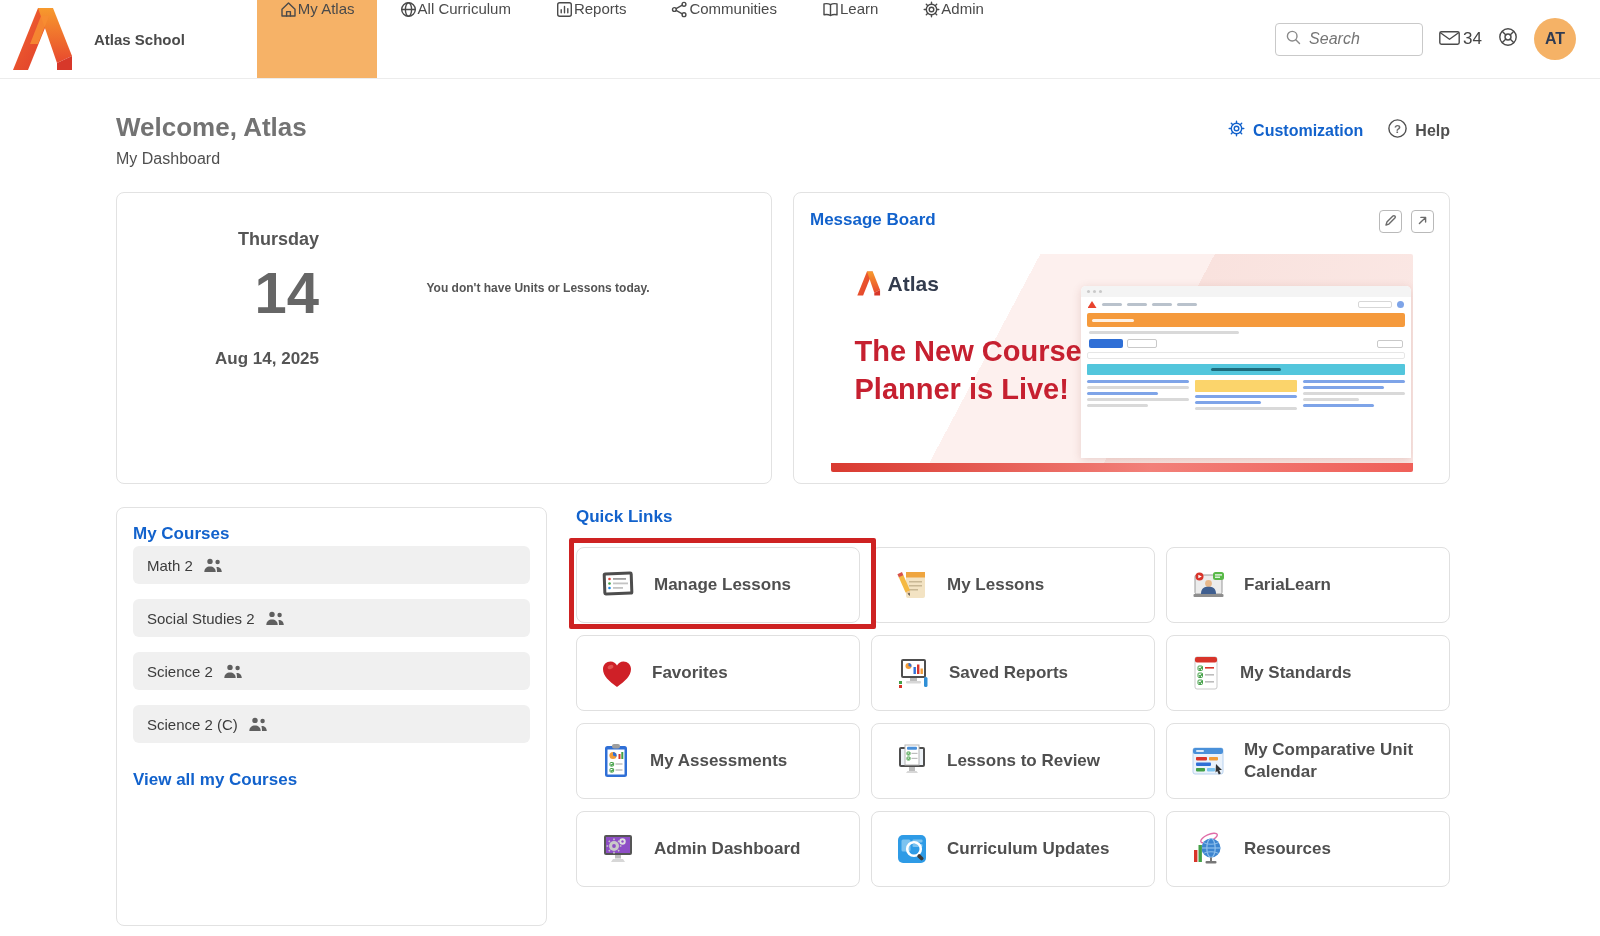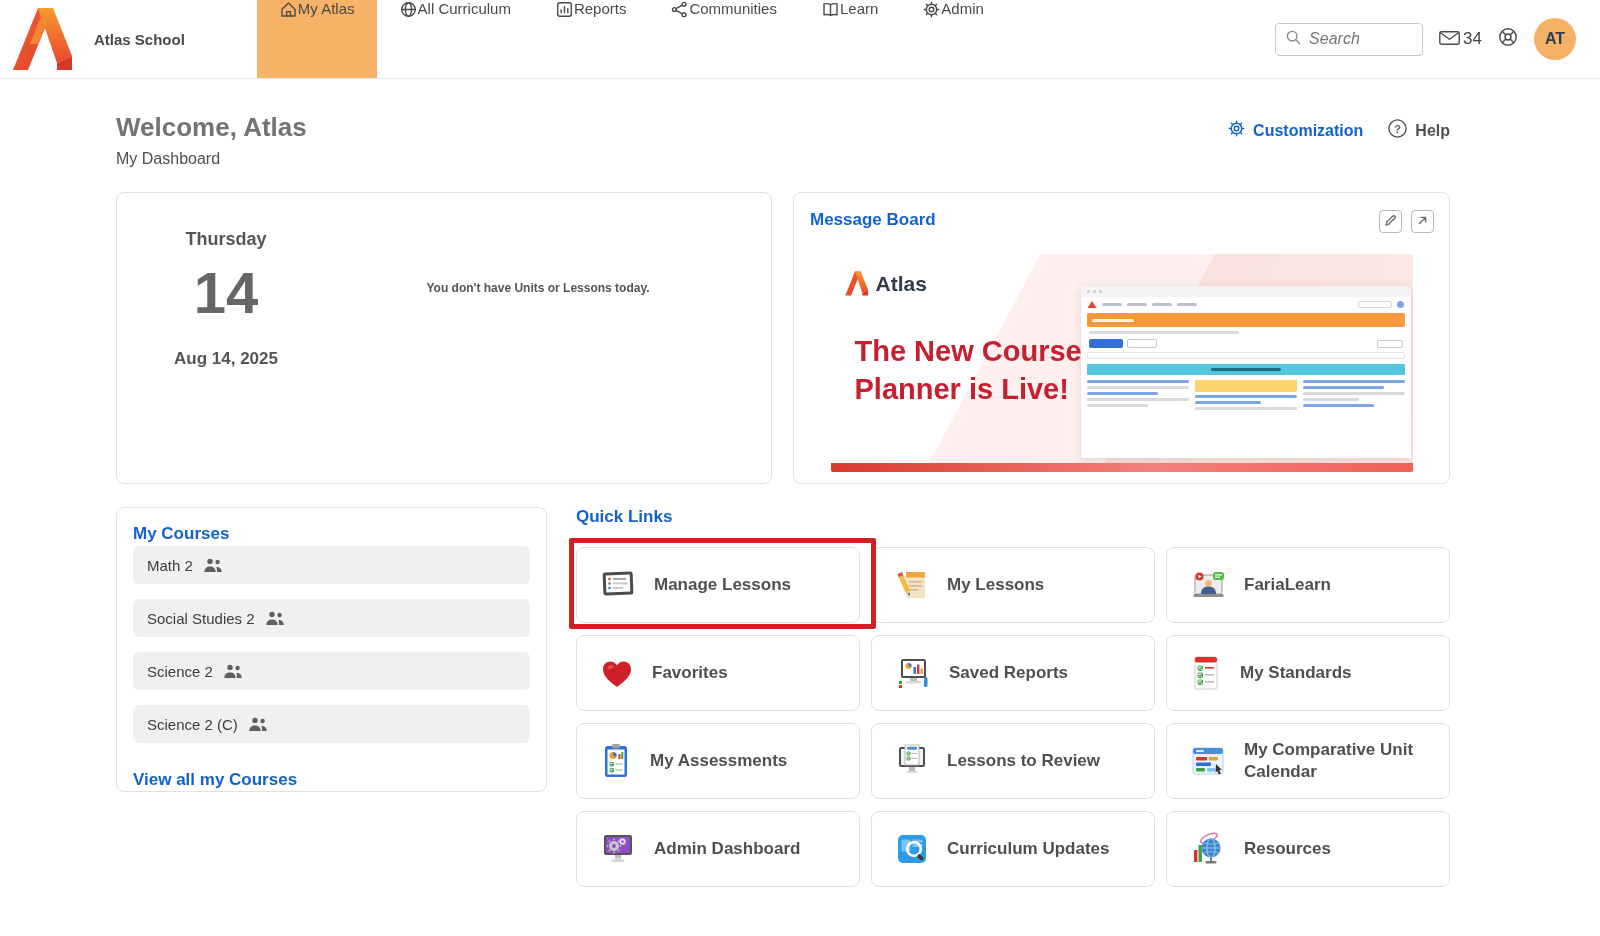"Thursday" .date-block { text-align: center -> right }
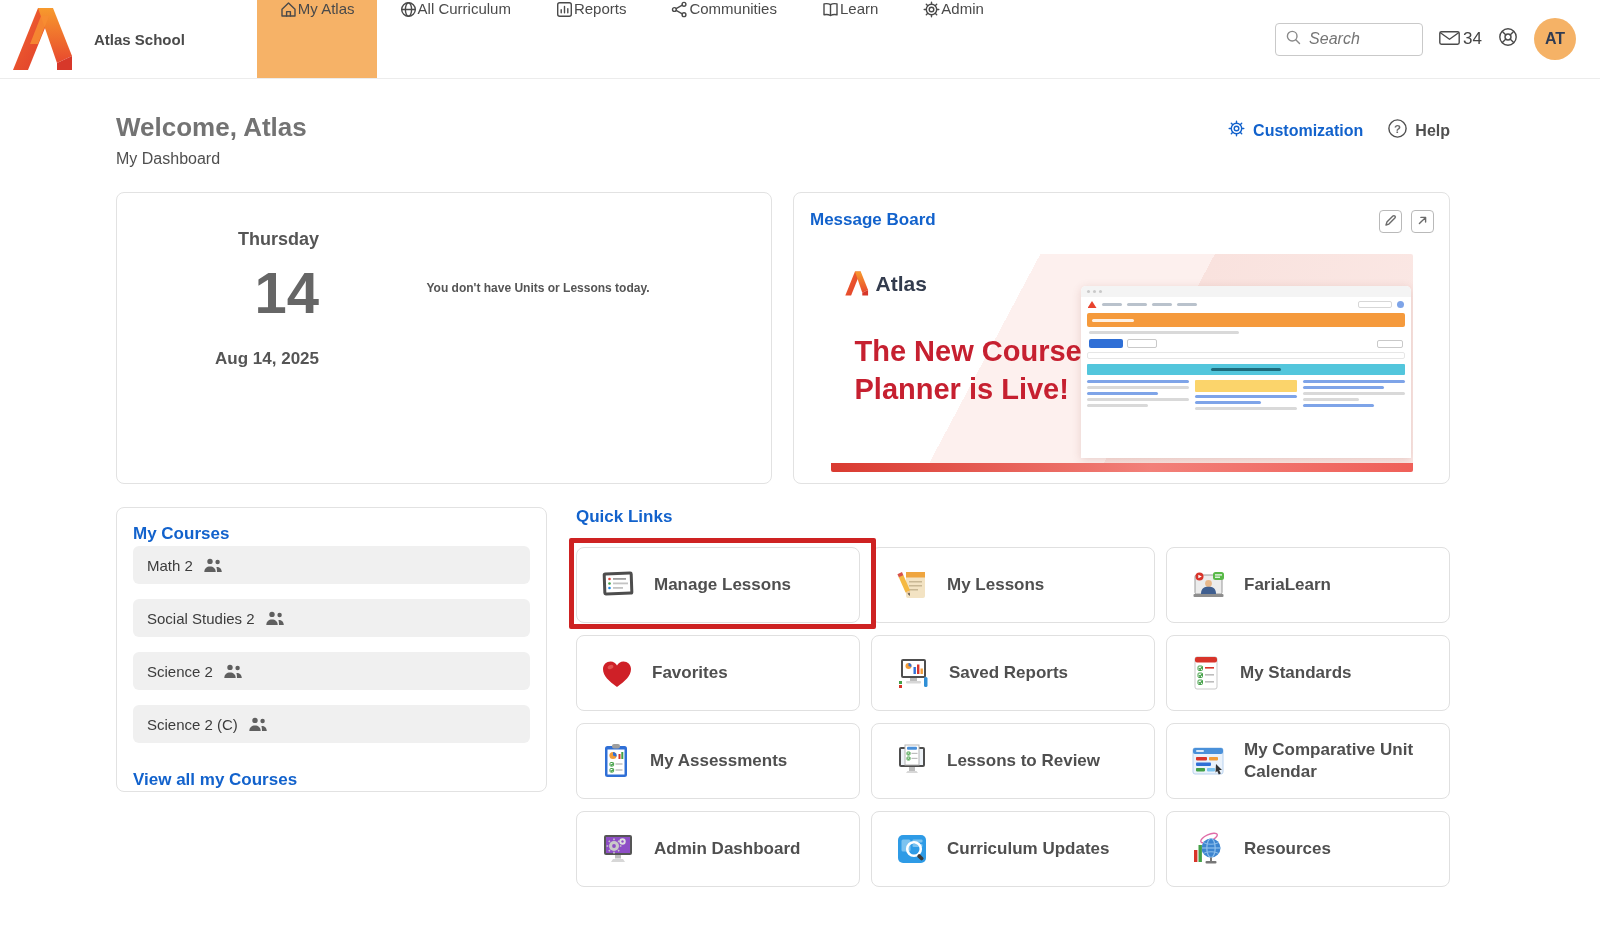"Atlas" .banner-brand { left: 12px -> 24px }
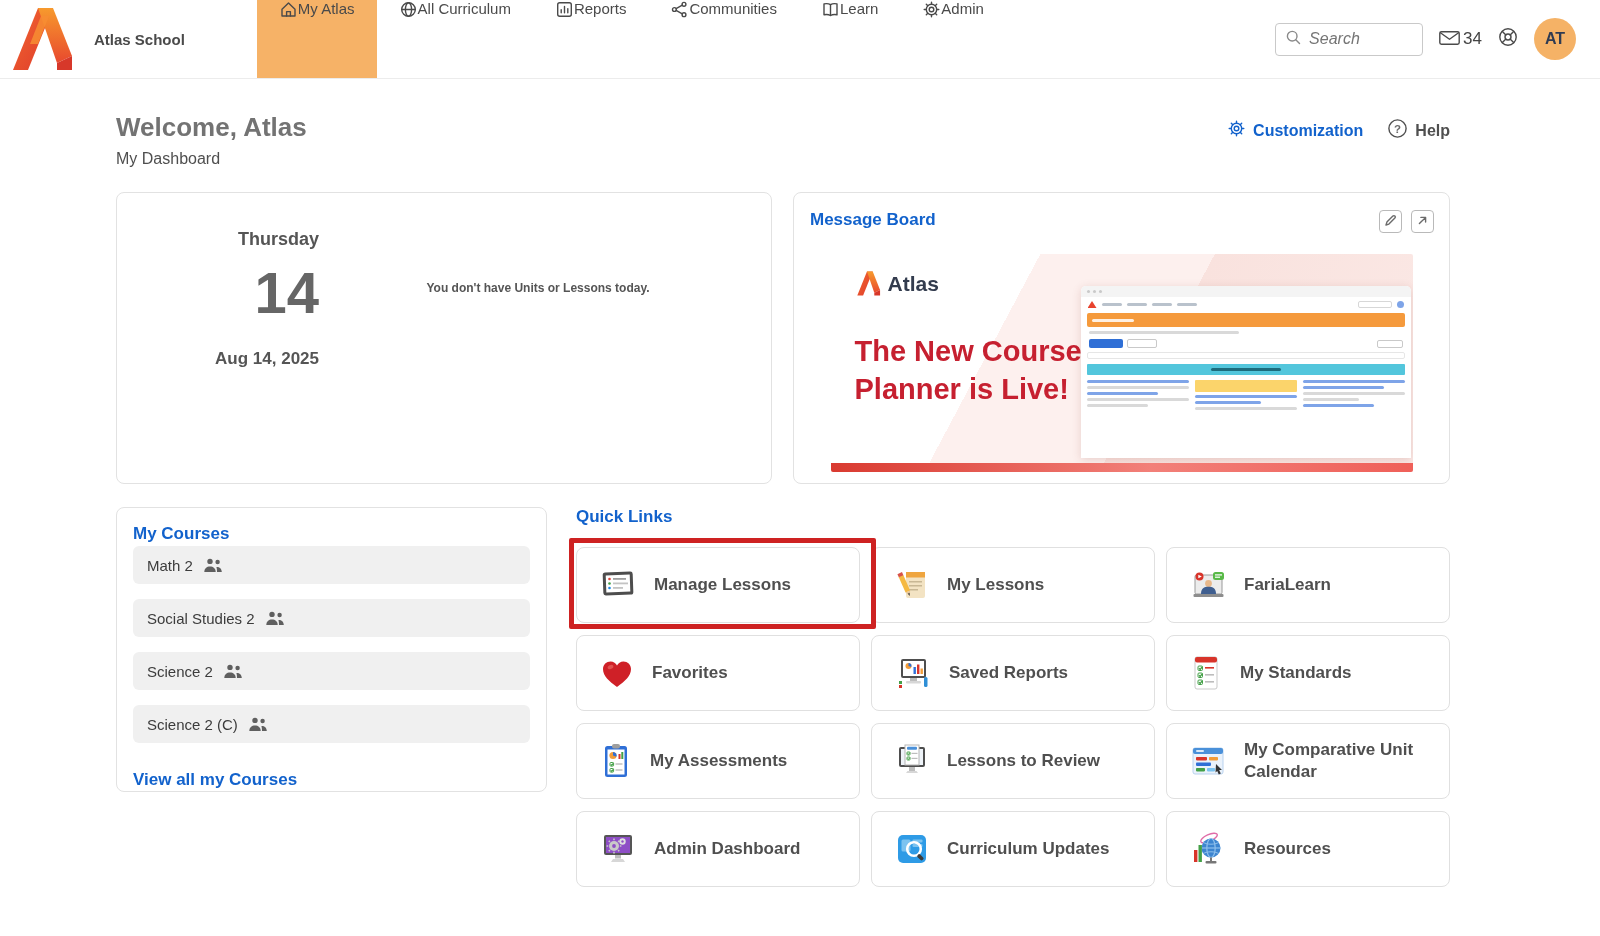"My Courses" .courses-card { height: 285px -> 419px }
